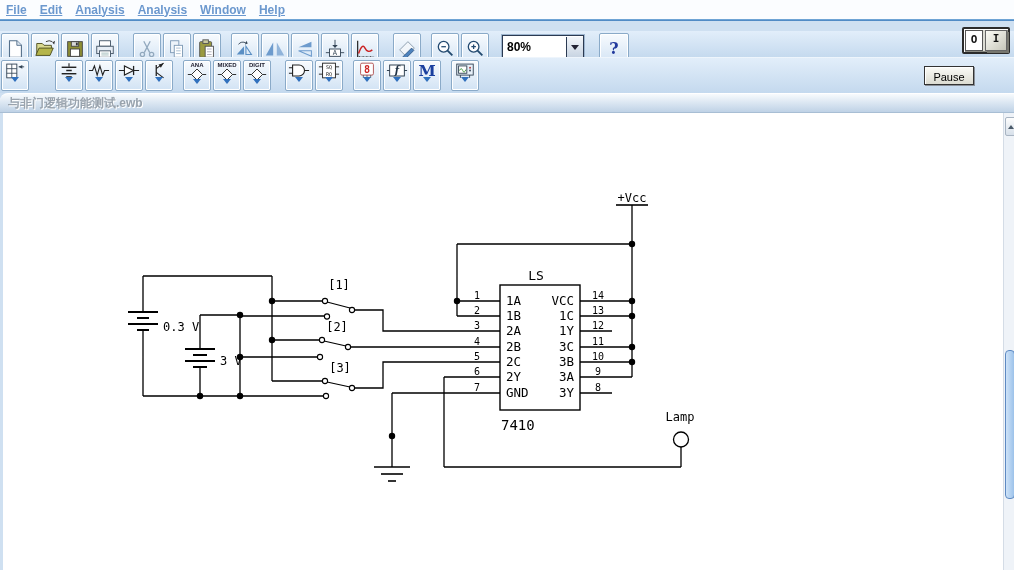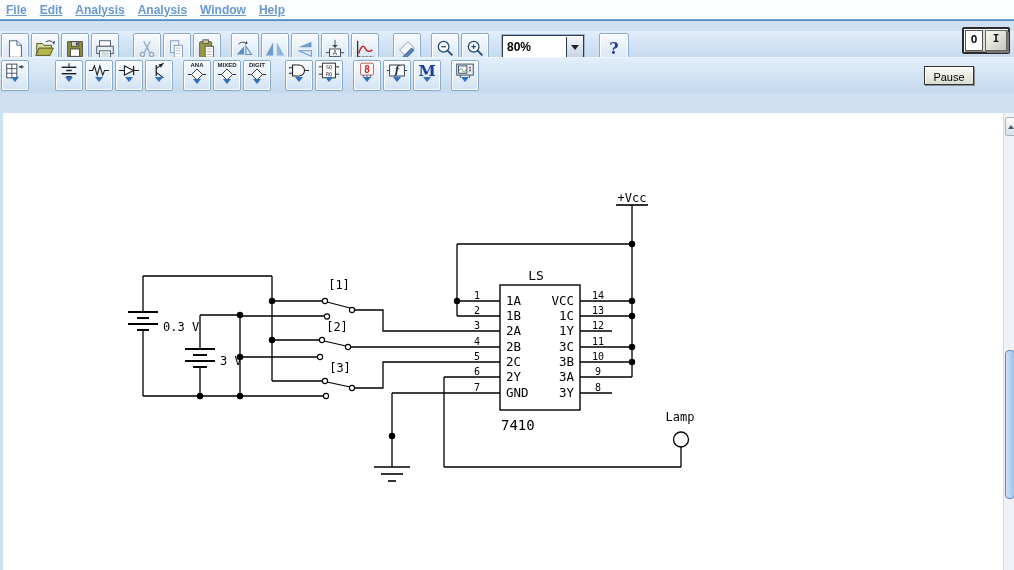"与非门逻辑功能测试.ewb" div.titlebar { html: none -> <div> <span>与非门逻辑功能测试.ewb</span> </div> }
